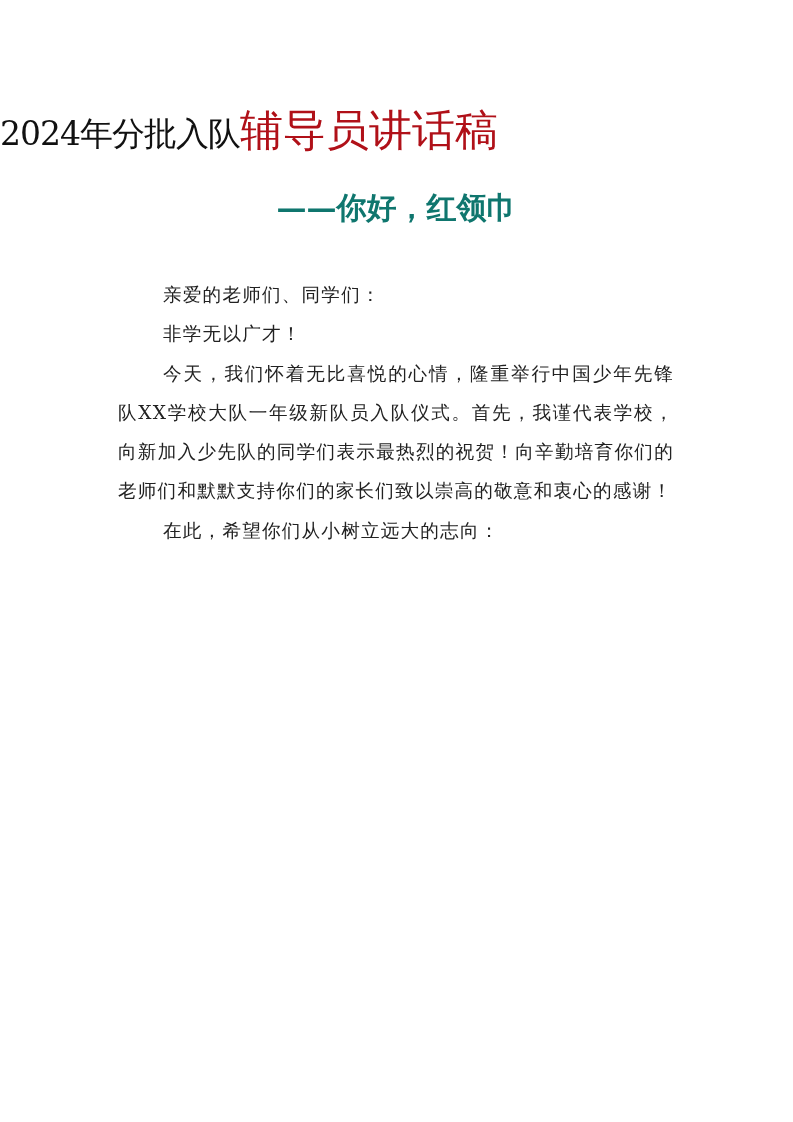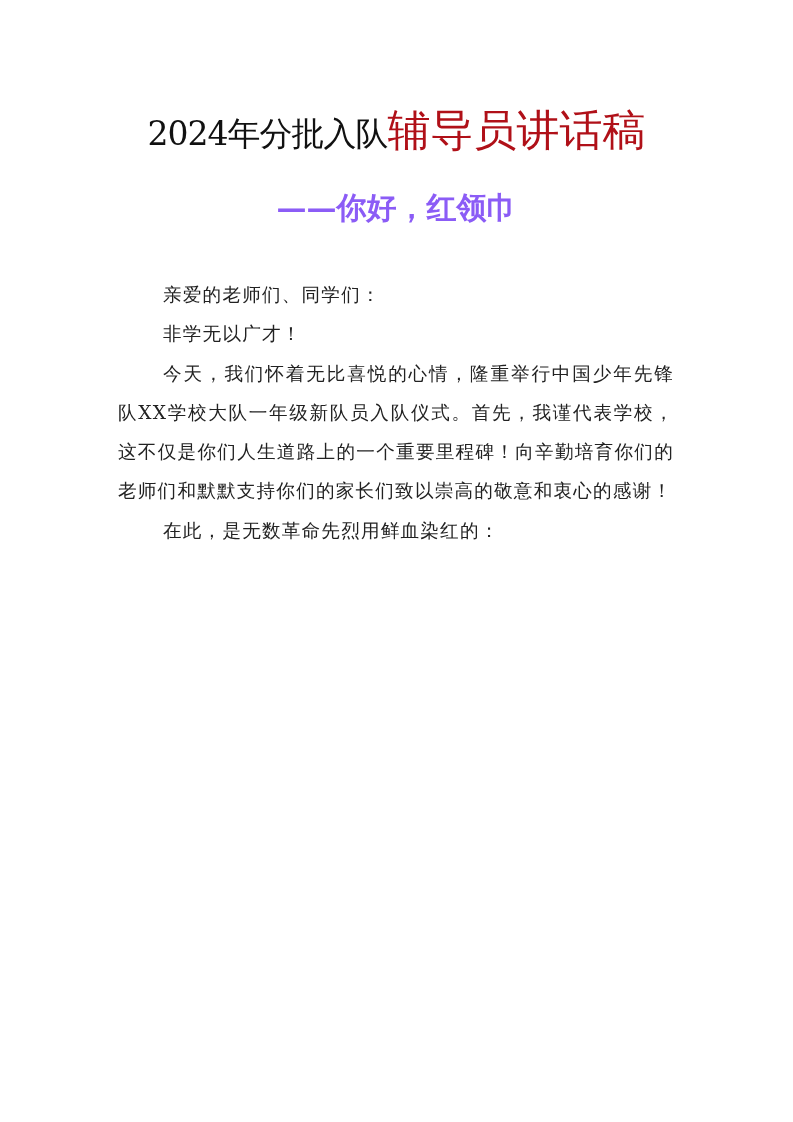"2024年分批入队辅导员讲话稿" .title { text-align: center -> left }
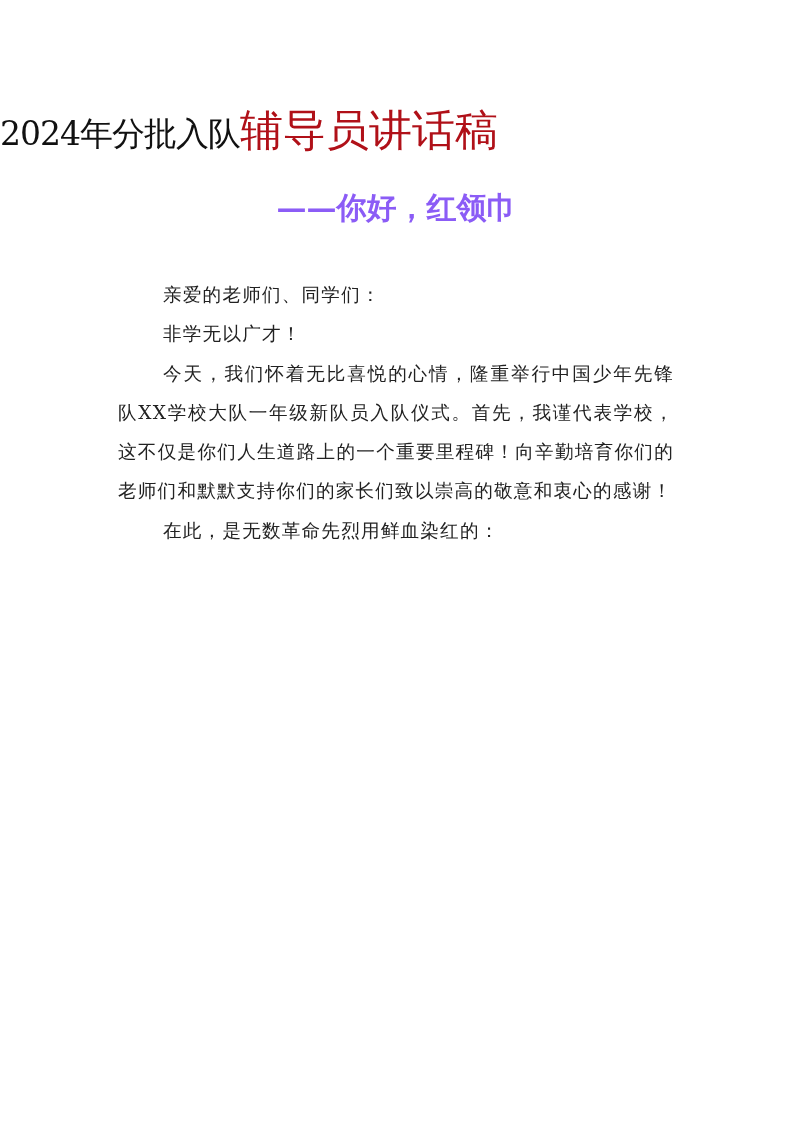"——你好，红领巾" .subtitle { color: #8b5cf6 -> #0f766e }
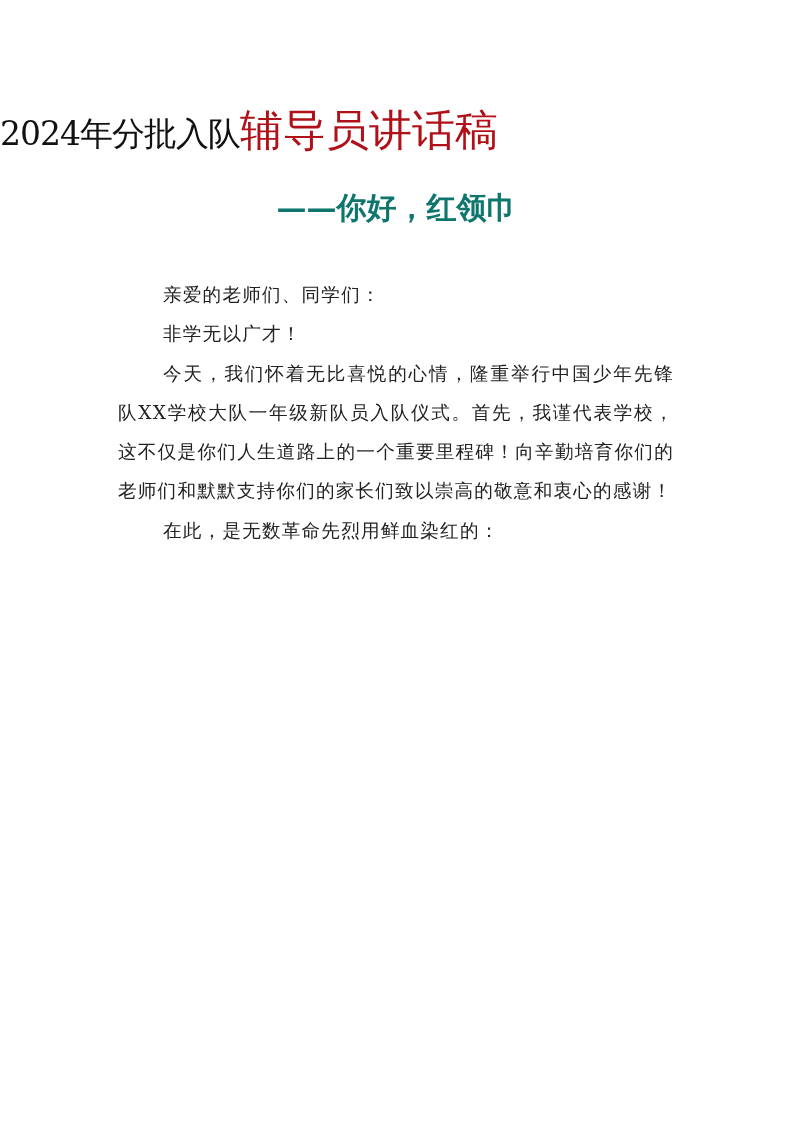"今天，我们怀着无比喜悦的心情，隆重举行中国少年先锋队XX学校大队一年级新队员入队" p.para { text: 这不仅是你们人生道路上的一个重要里程碑 -> 向新加入少先队的同学们表示最热烈的祝贺 }
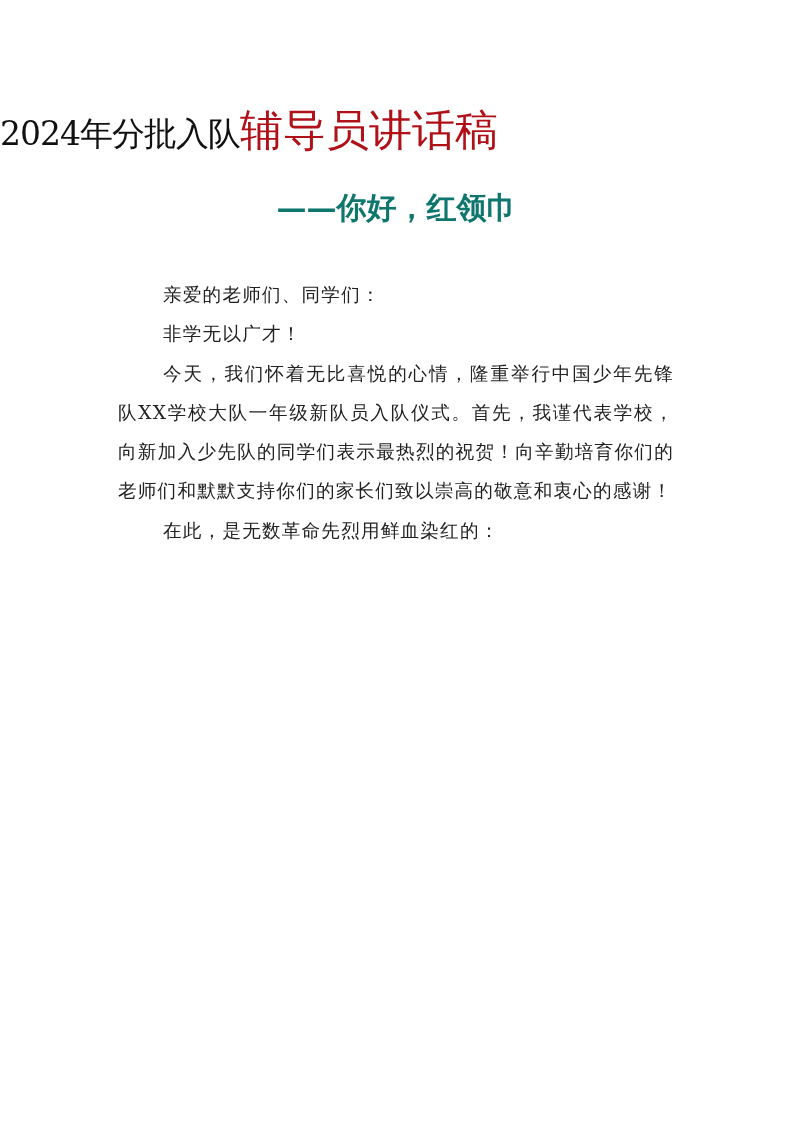"在此，是无数革命先烈用鲜血染红的：" p.para { text: 是无数革命先烈用鲜血染红的 -> 希望你们从小树立远大的志向 }
